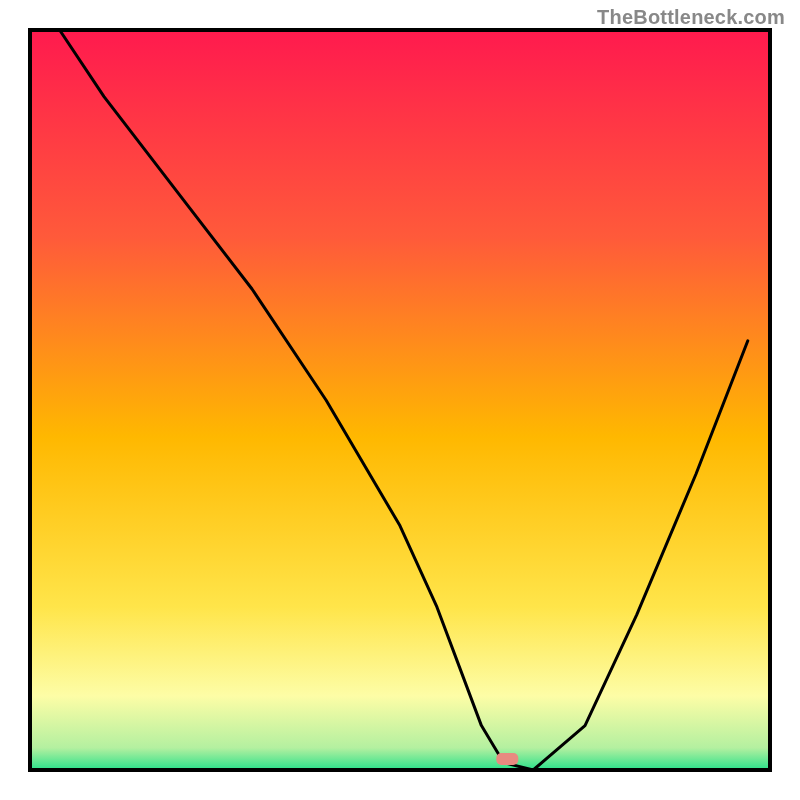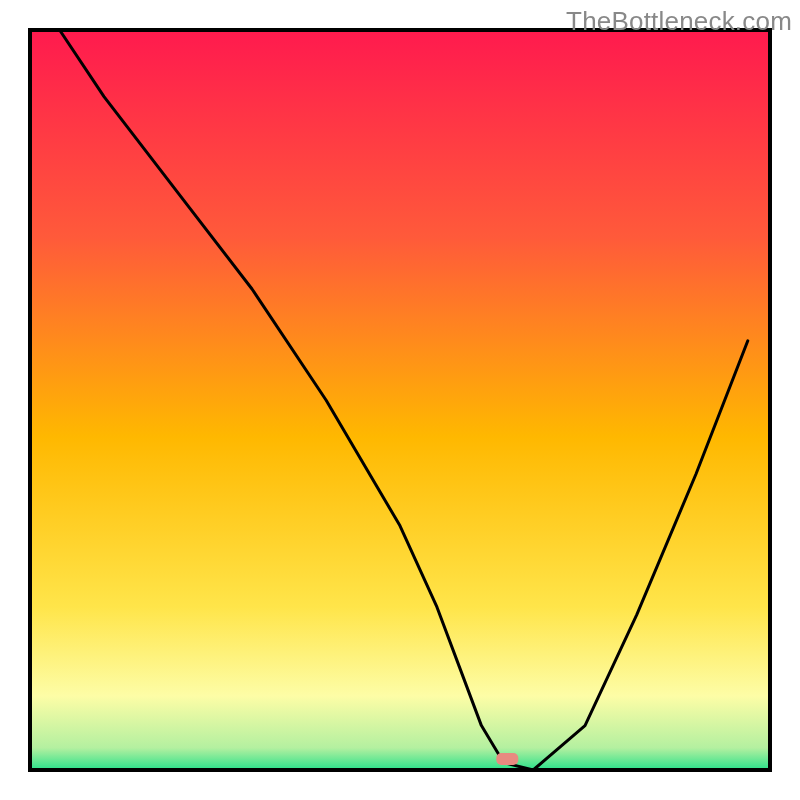"TheBottleneck.com" .watermark { font-size: 26px -> 20px; font-weight: 400 -> 700; right: 8px -> 15px }
